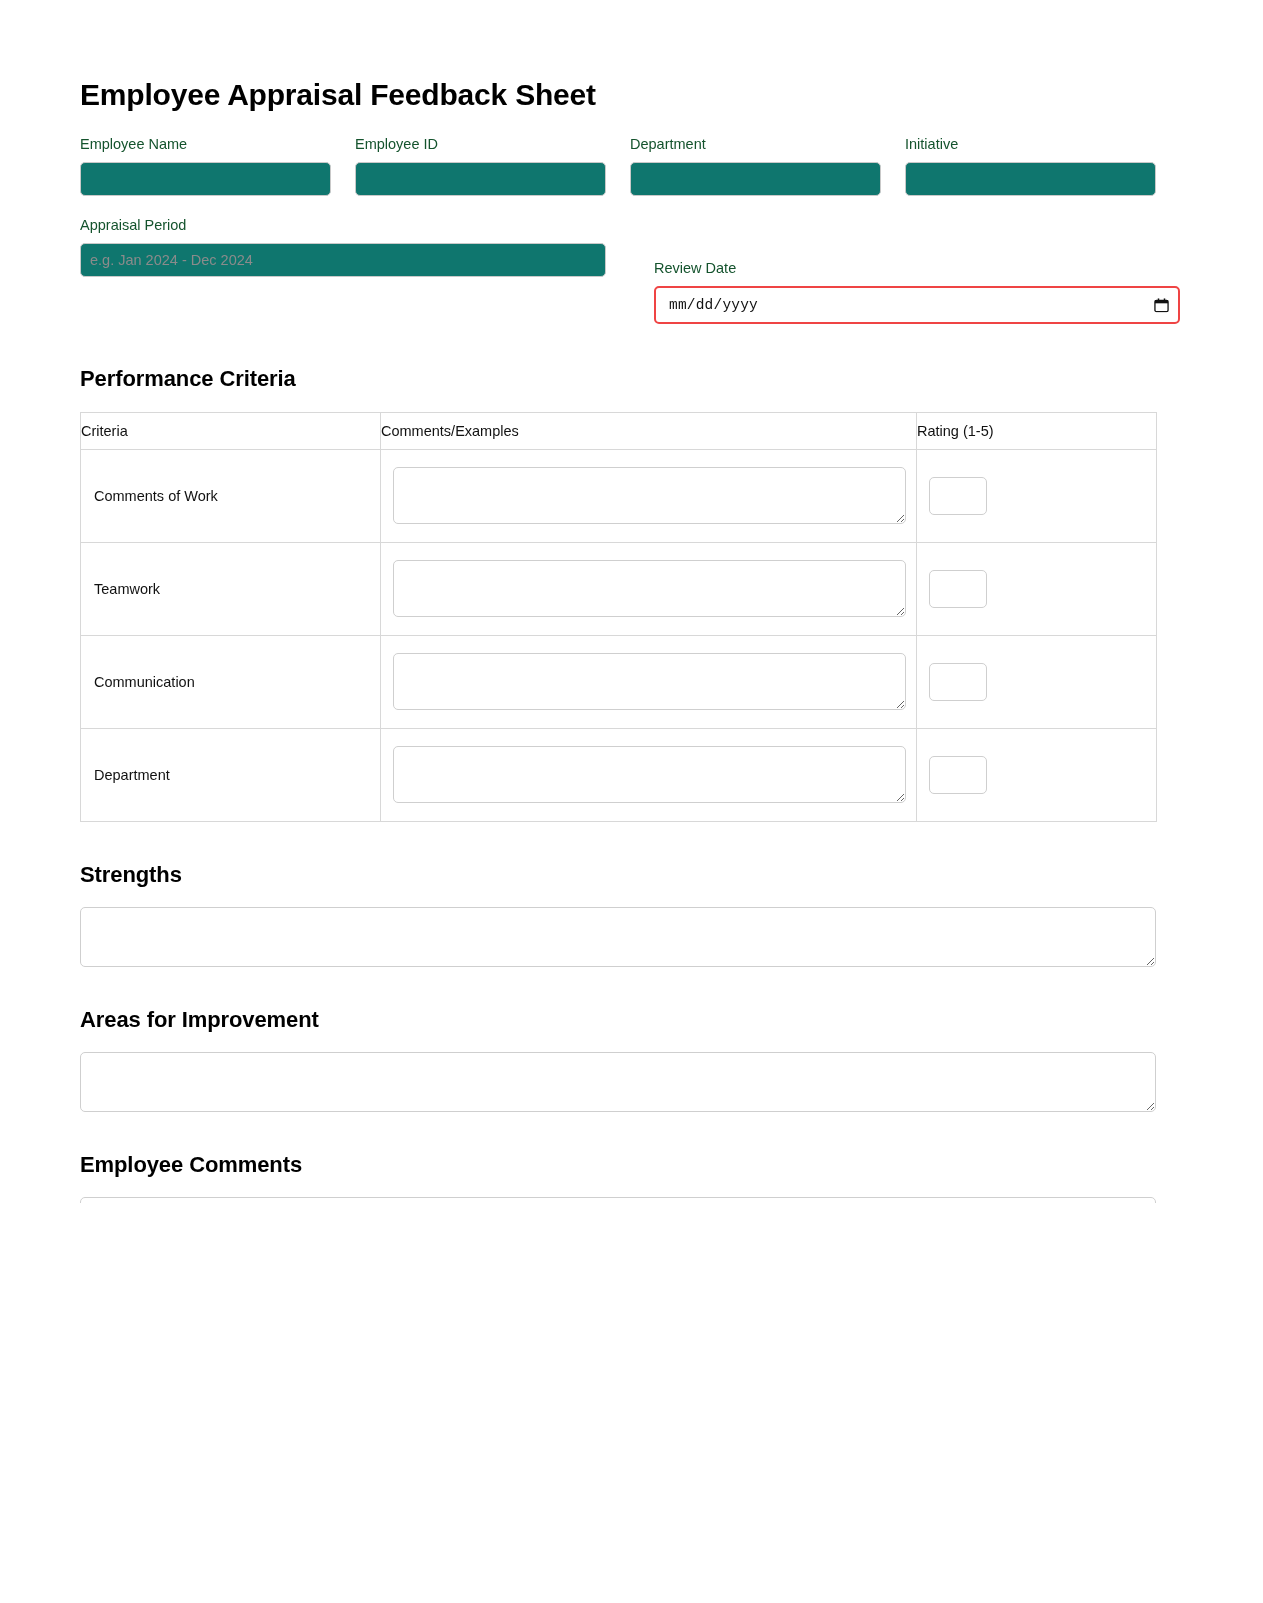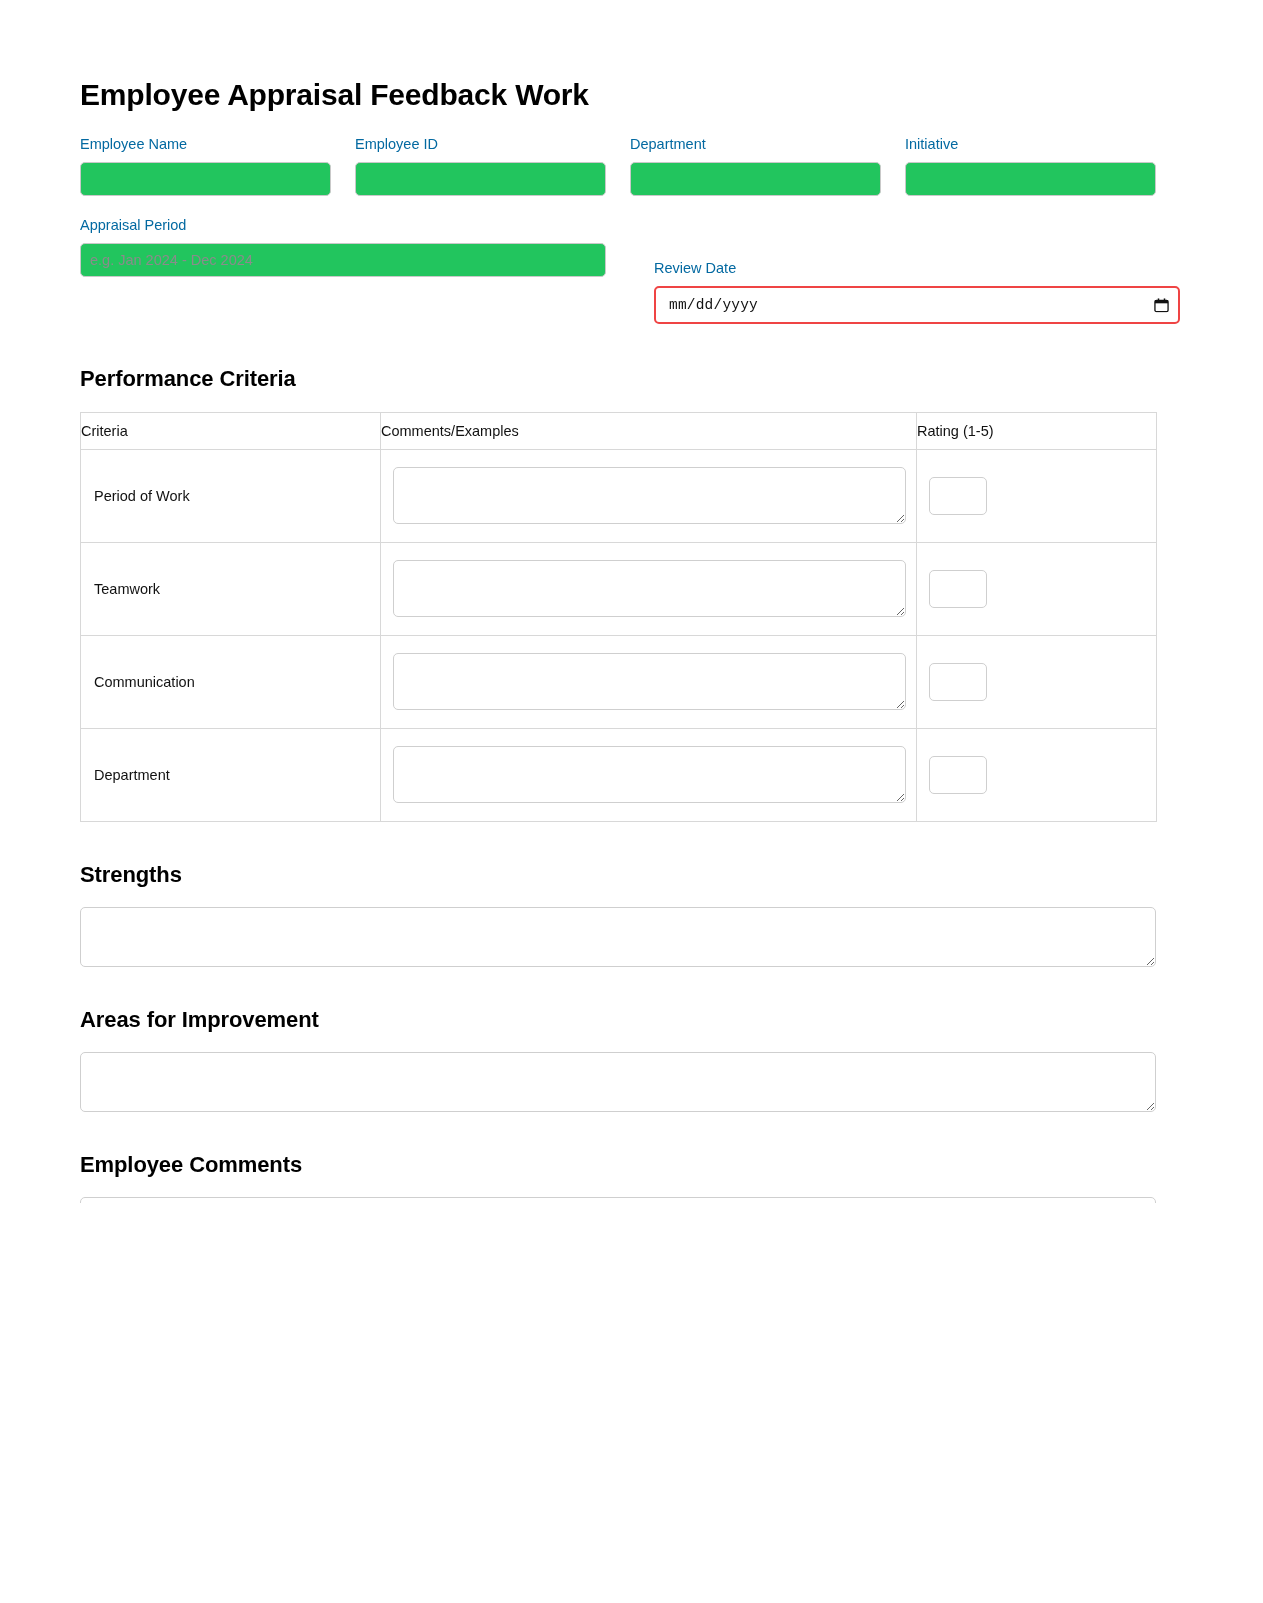"Employee Appraisal Feedback Work" h1.form-title { text: Work -> Sheet }
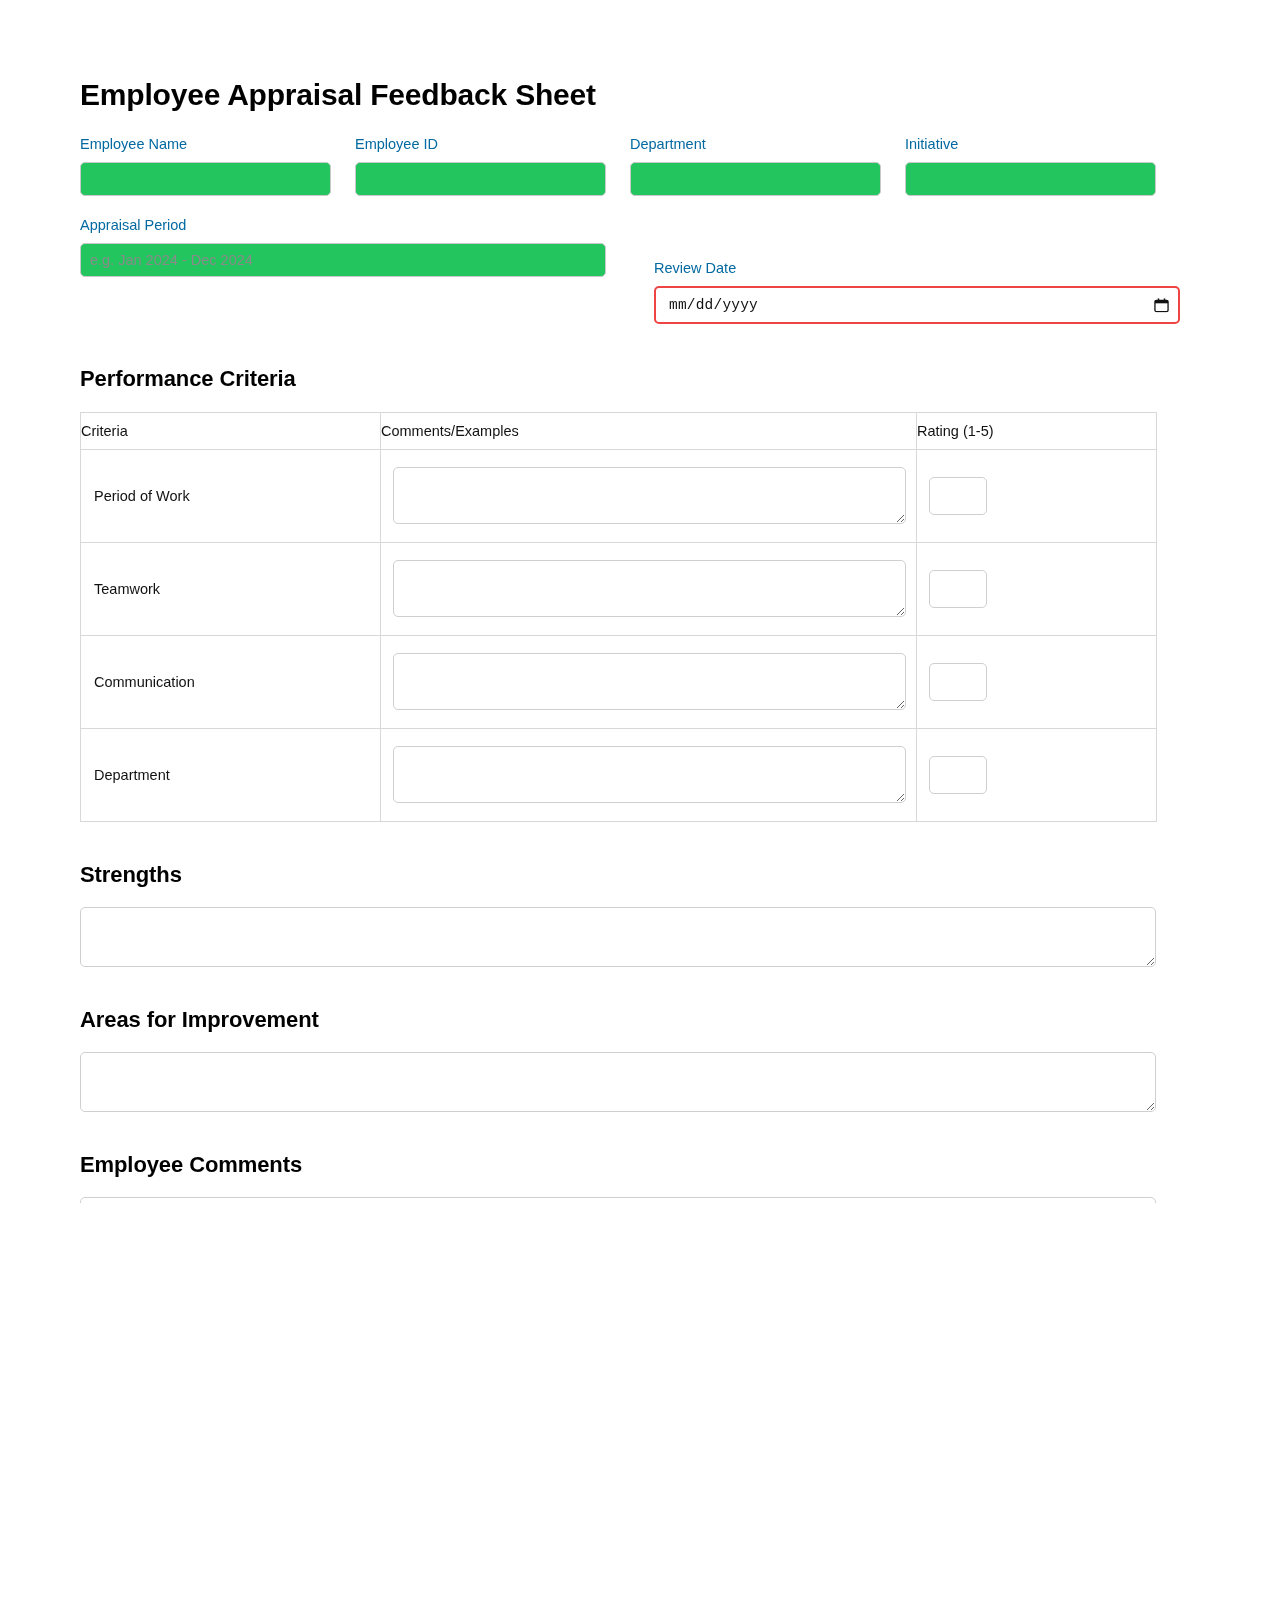"Employee Name" .field-label { color: #0369a1 -> #14532d }
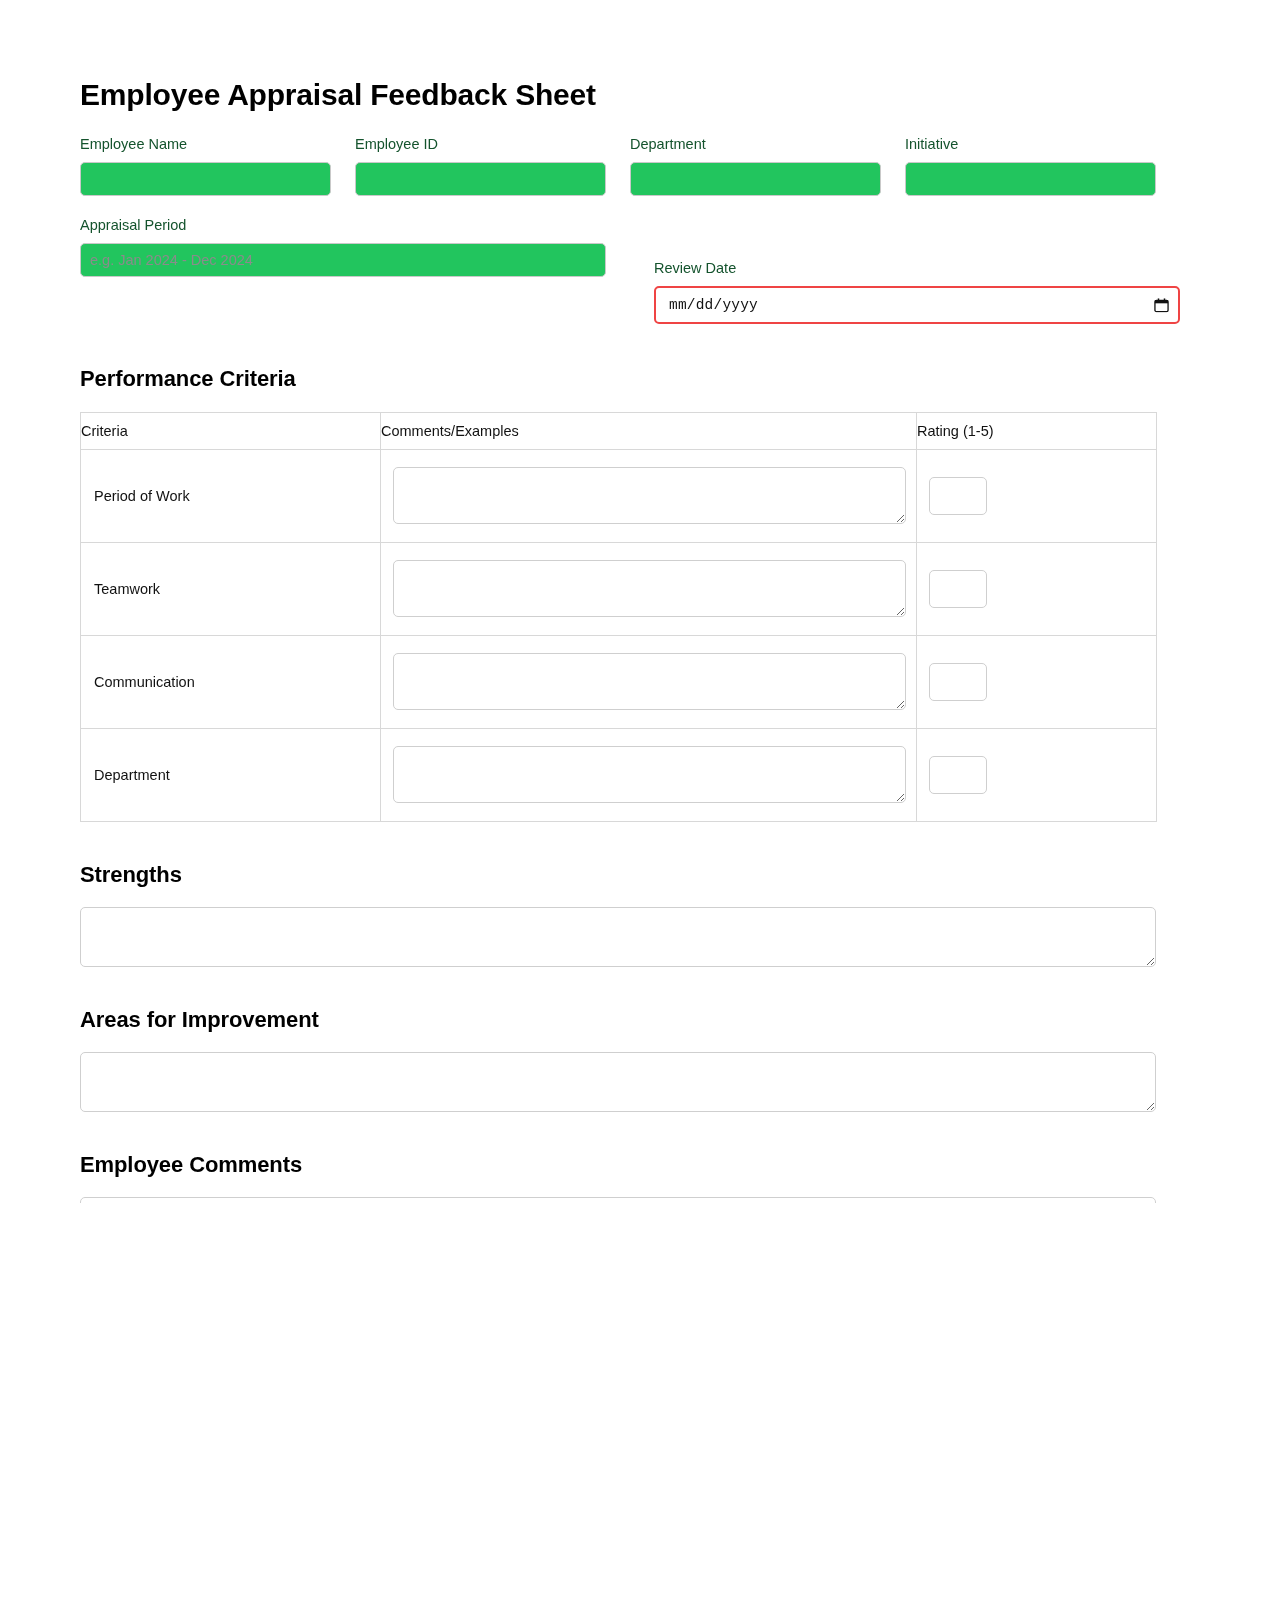"e.g. Jan 2024 - Dec" .text-input { background: #22c55e -> #0f766e }
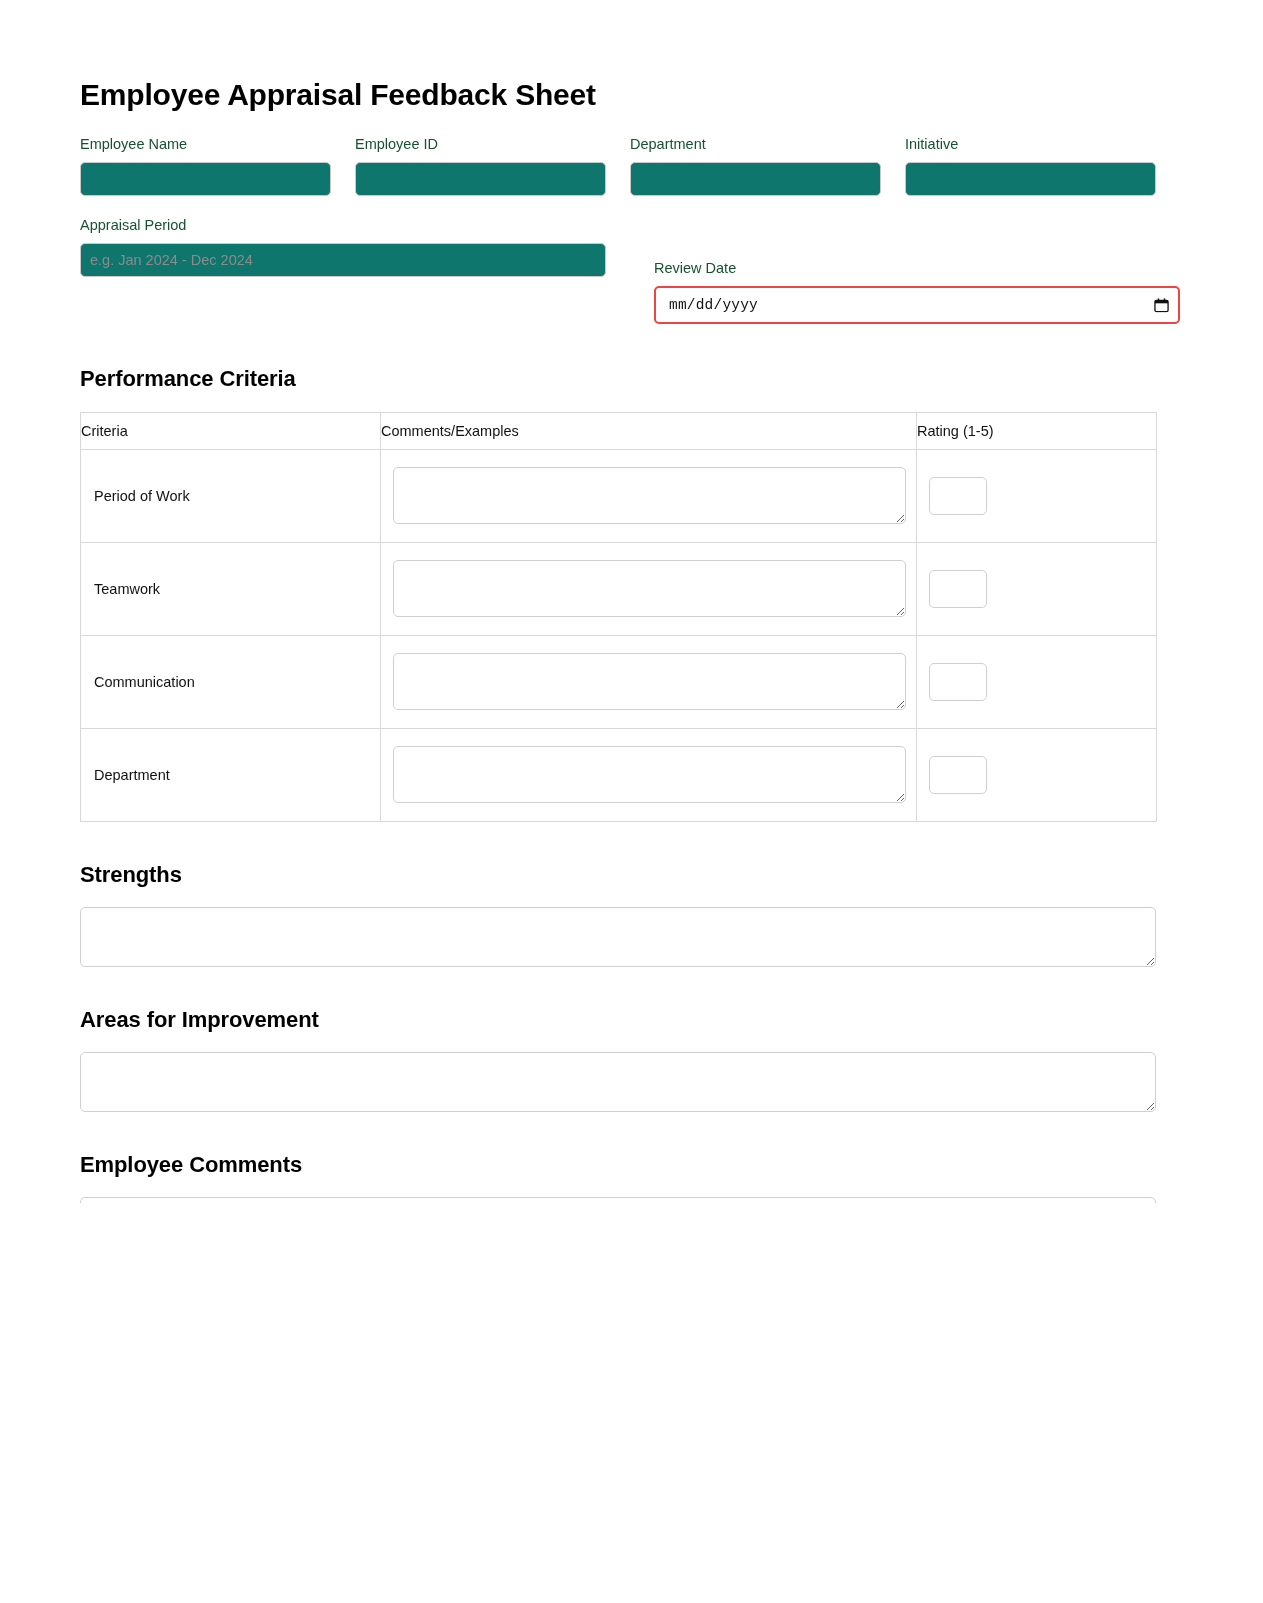"Period of Work" div.criteria-name { text: Period -> Comments }
